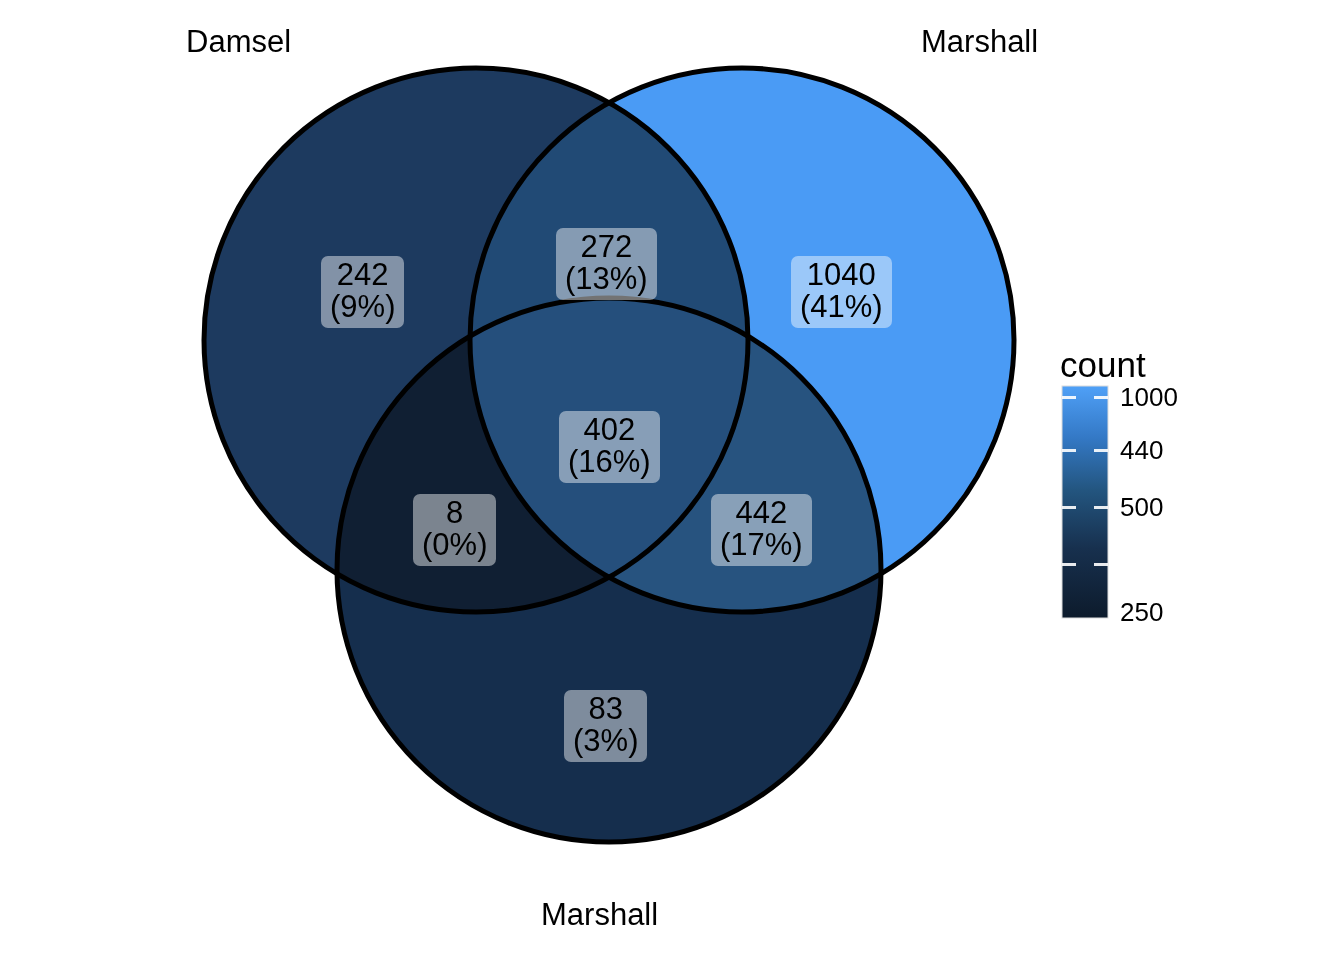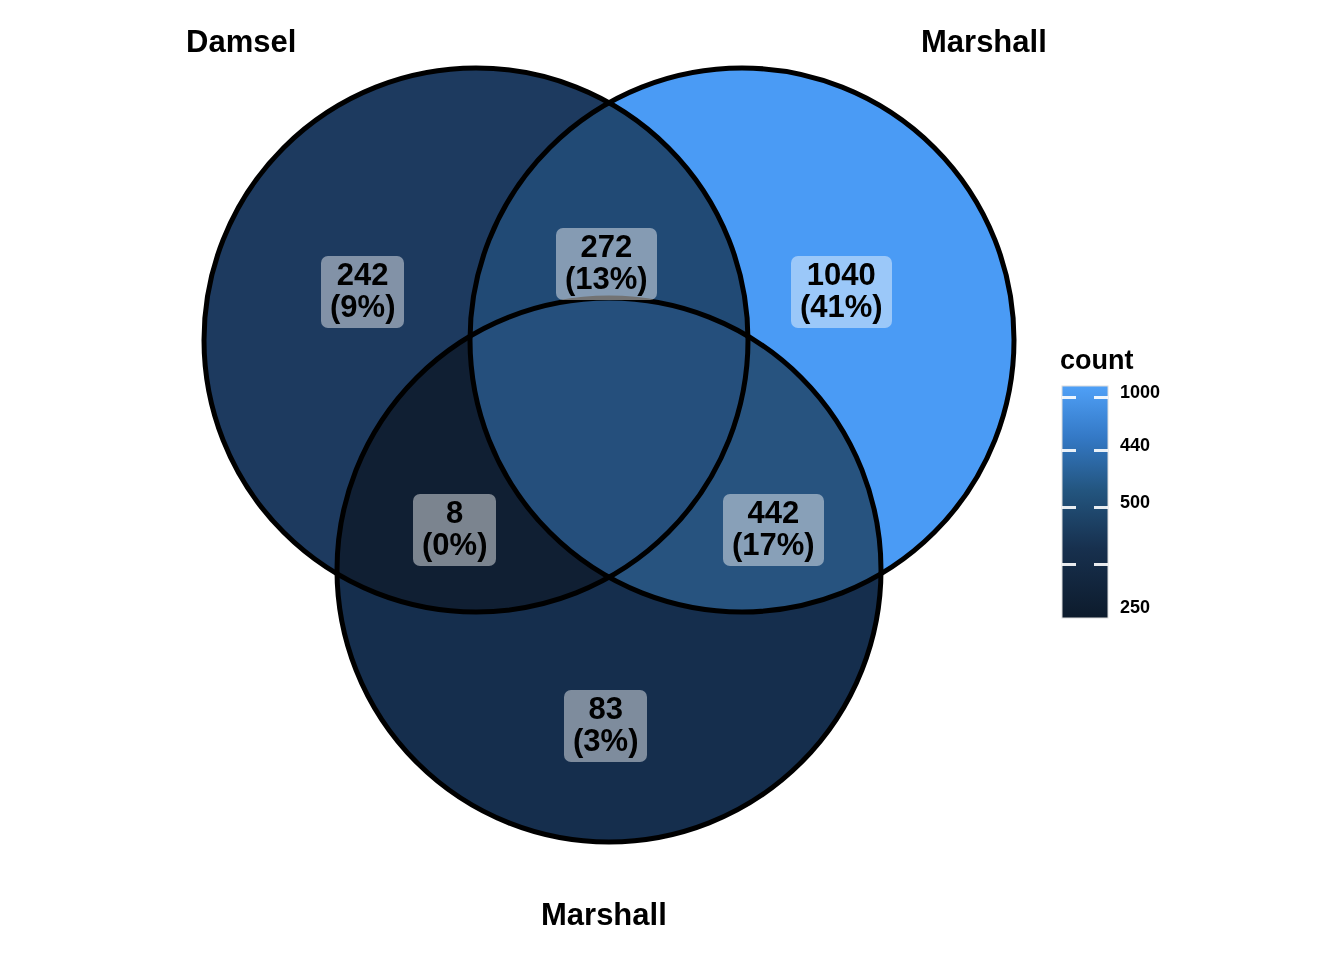"Damsel" #venn-root { font-weight: bold -> none }
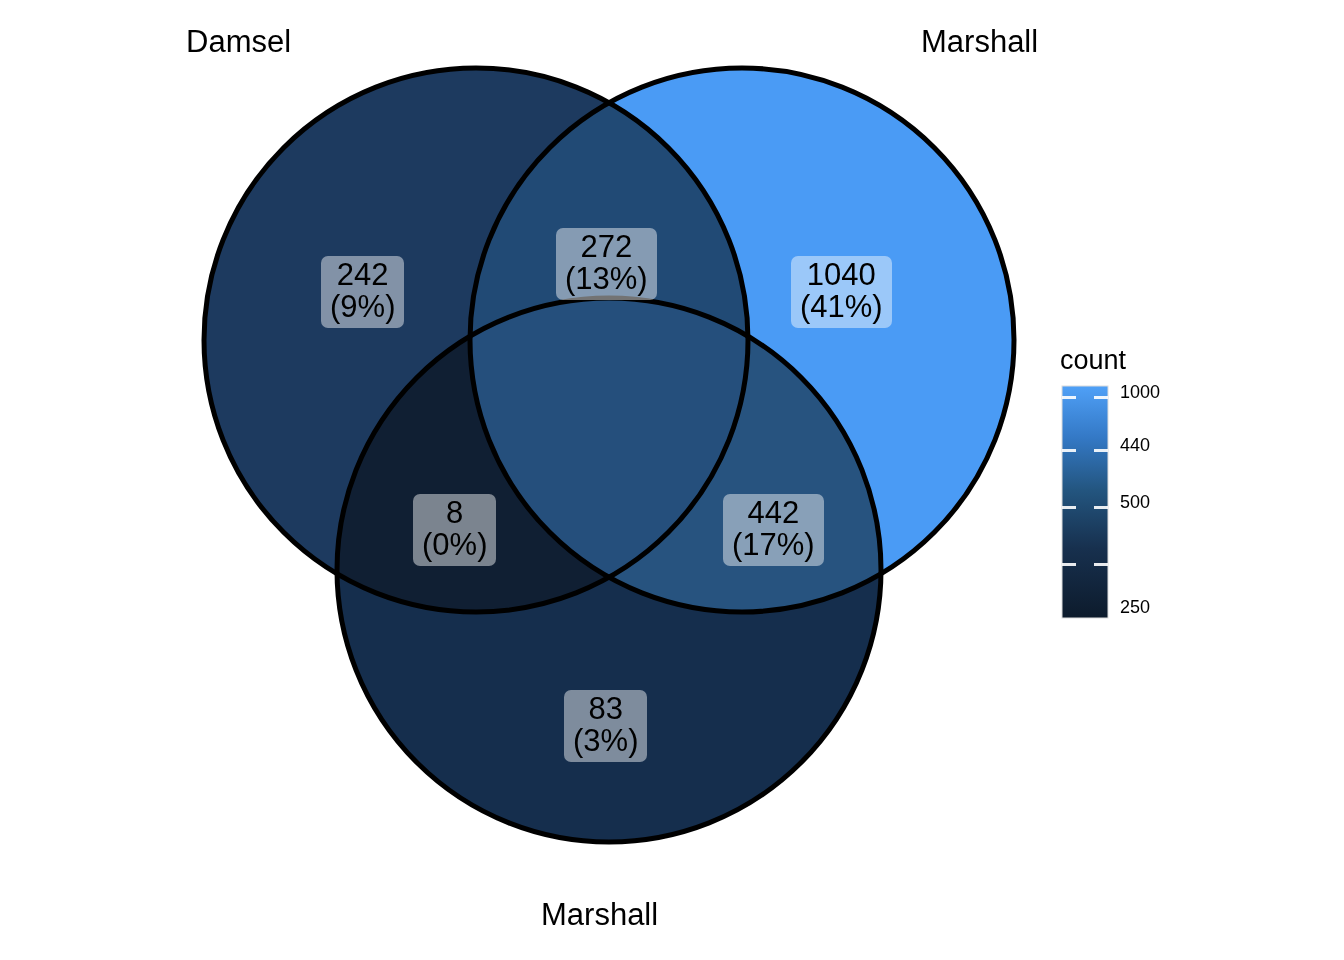"count" .legend-title { font-size: 27px -> 35px }
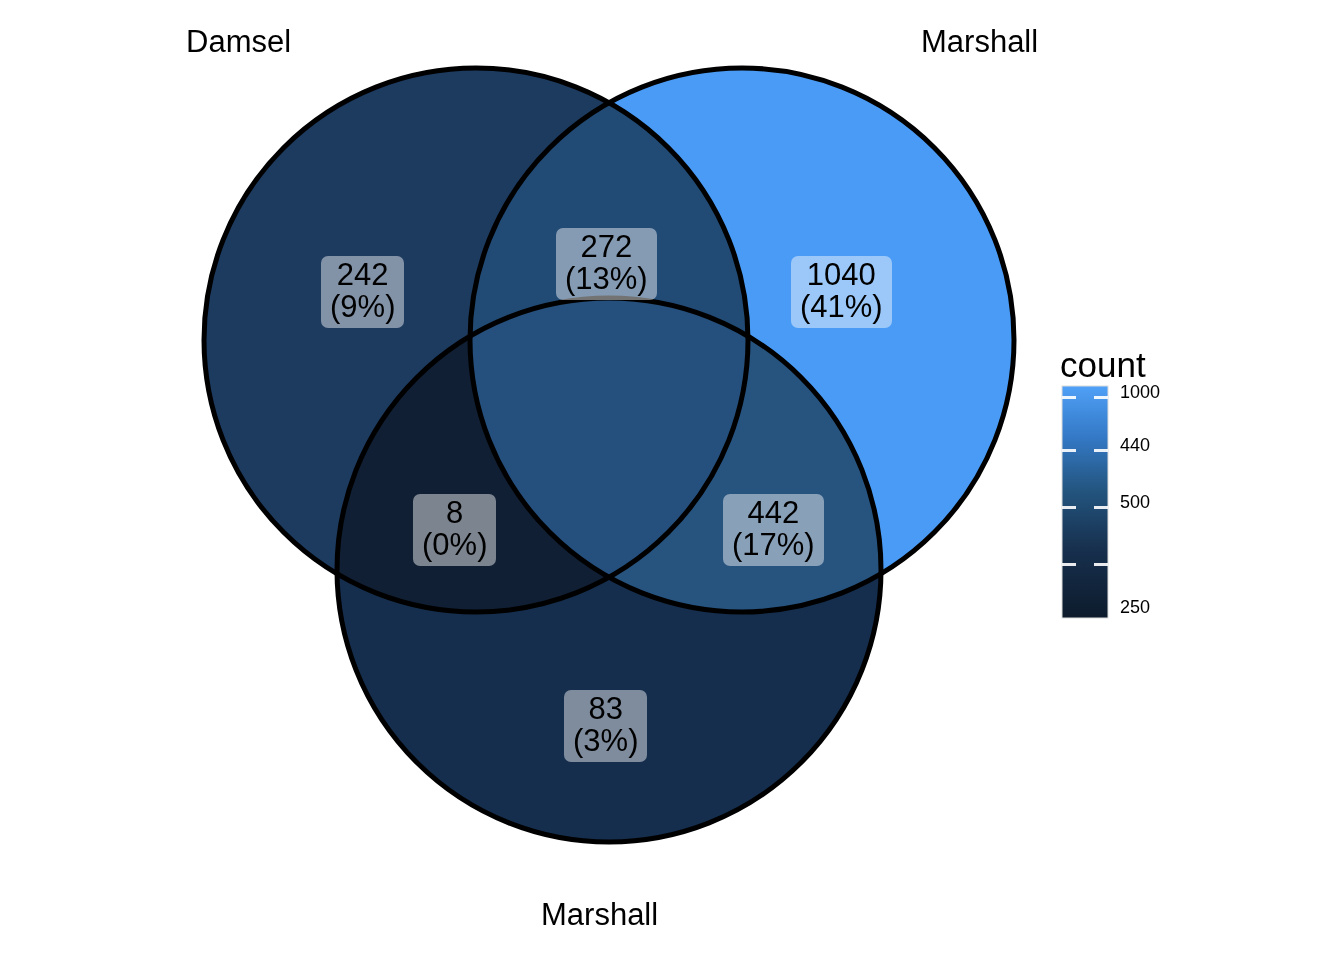"1000" .legend-tick-label { font-size: 18px -> 26px }
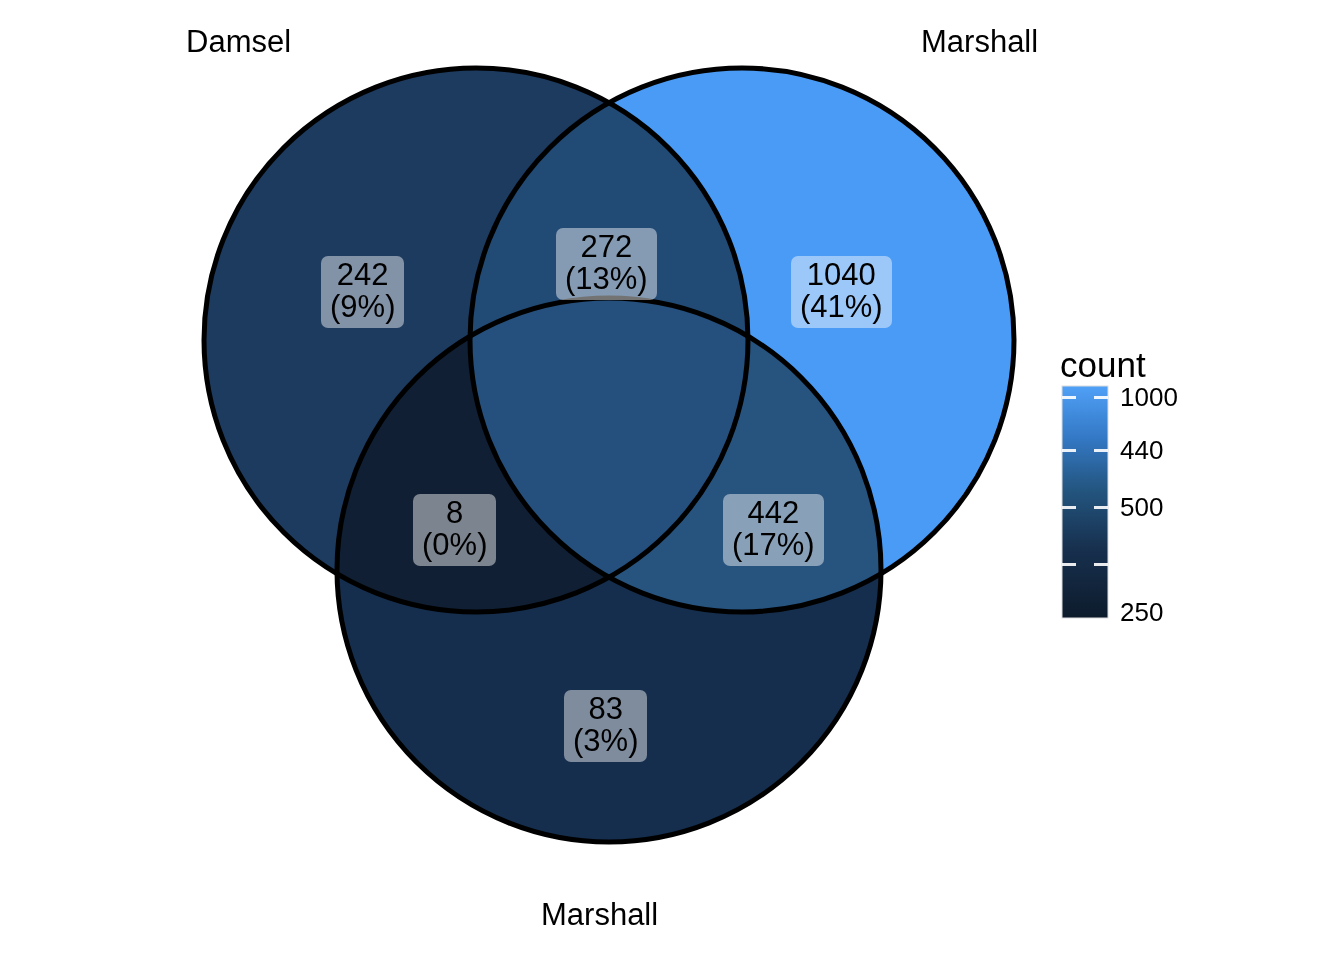"402" div.region-label { html: none -> <div> <span>402</span> <span>(16%)</span> </div> }
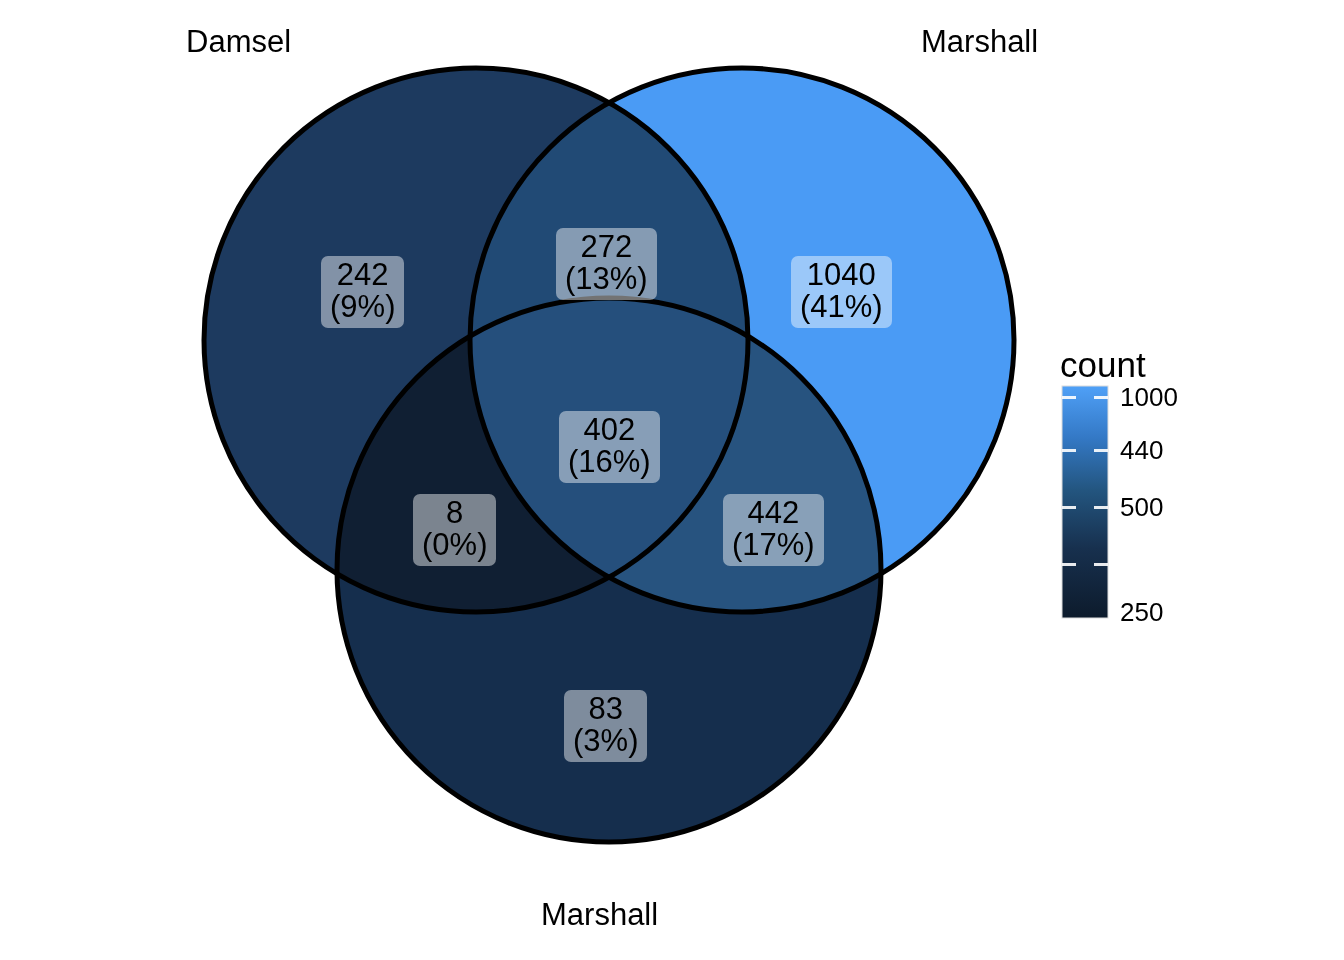"442" div.region-label { margin-left: 12px -> none }
